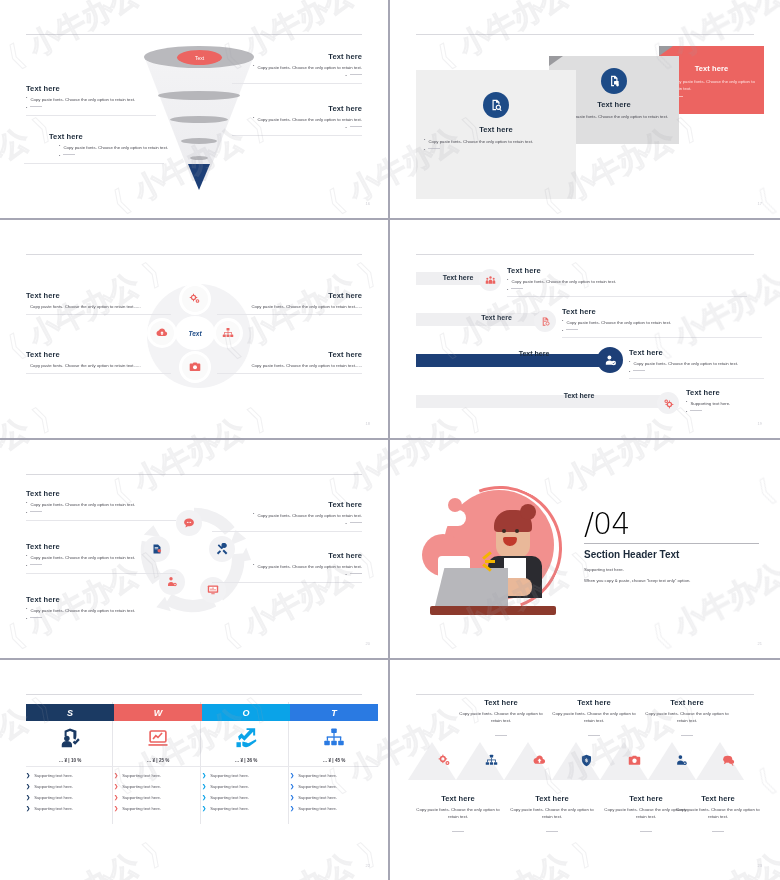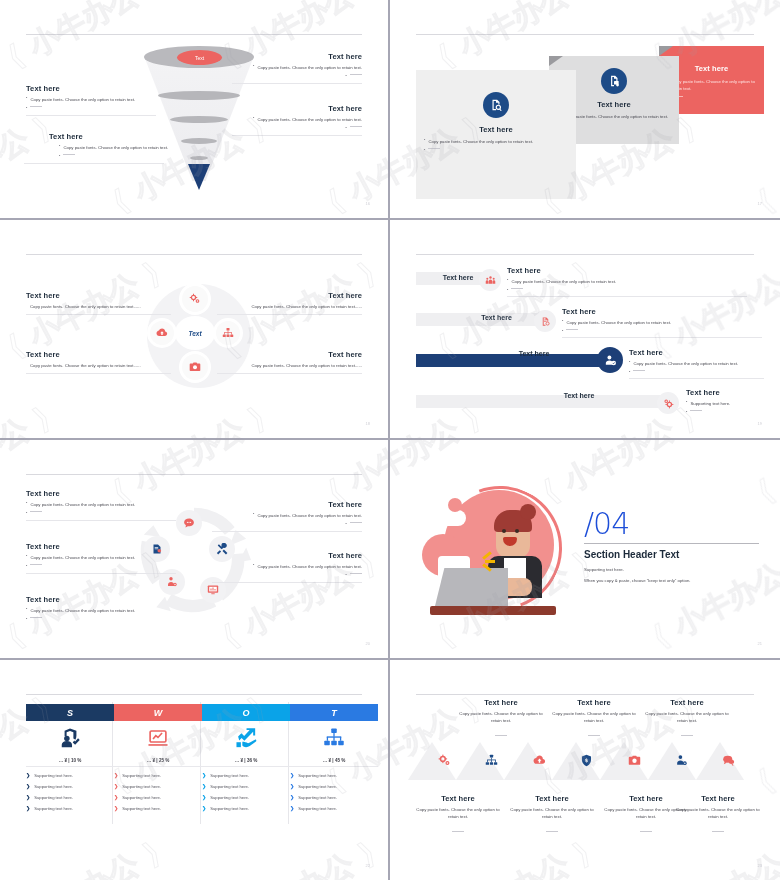"/04" .num04 { color: #1d4ed8 -> #000000 }
